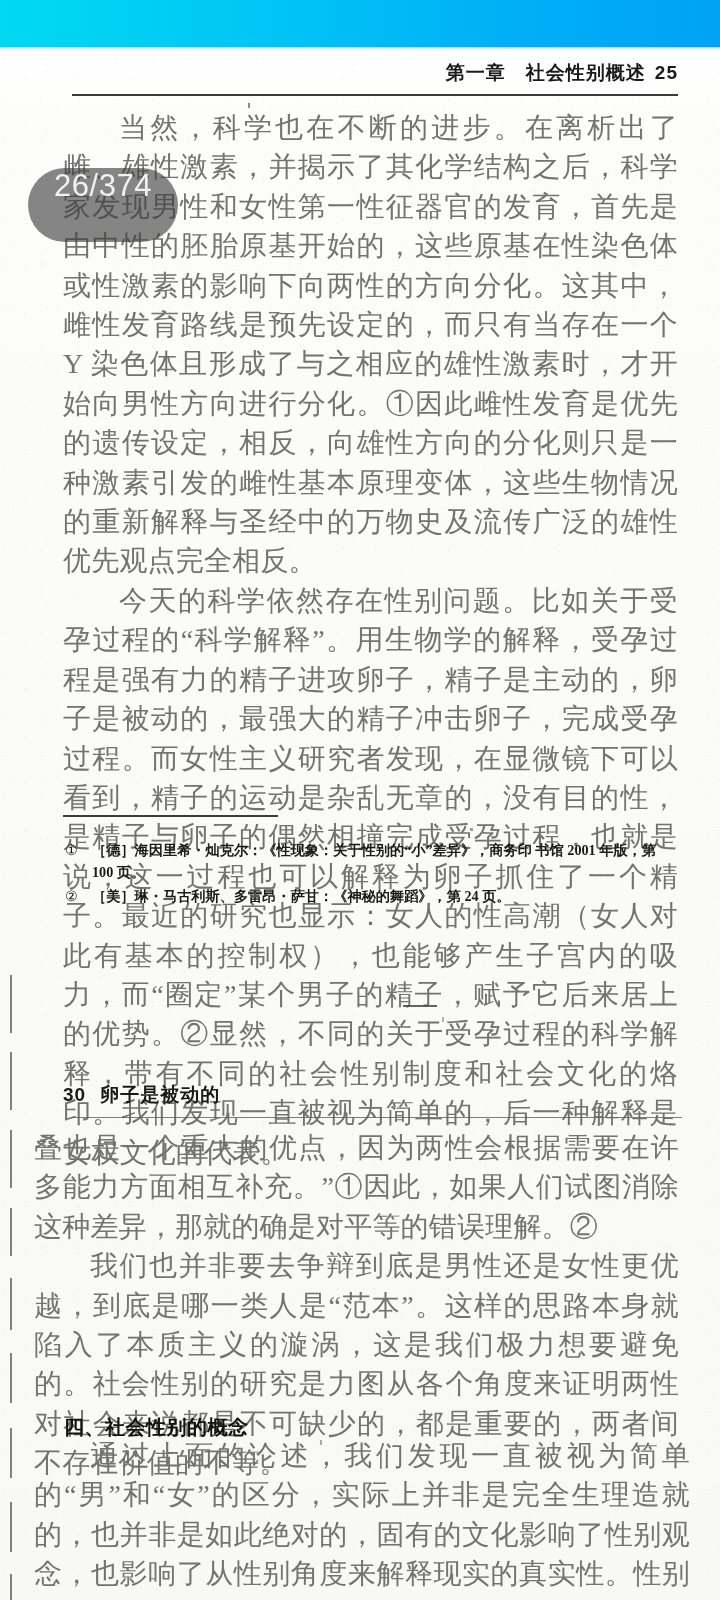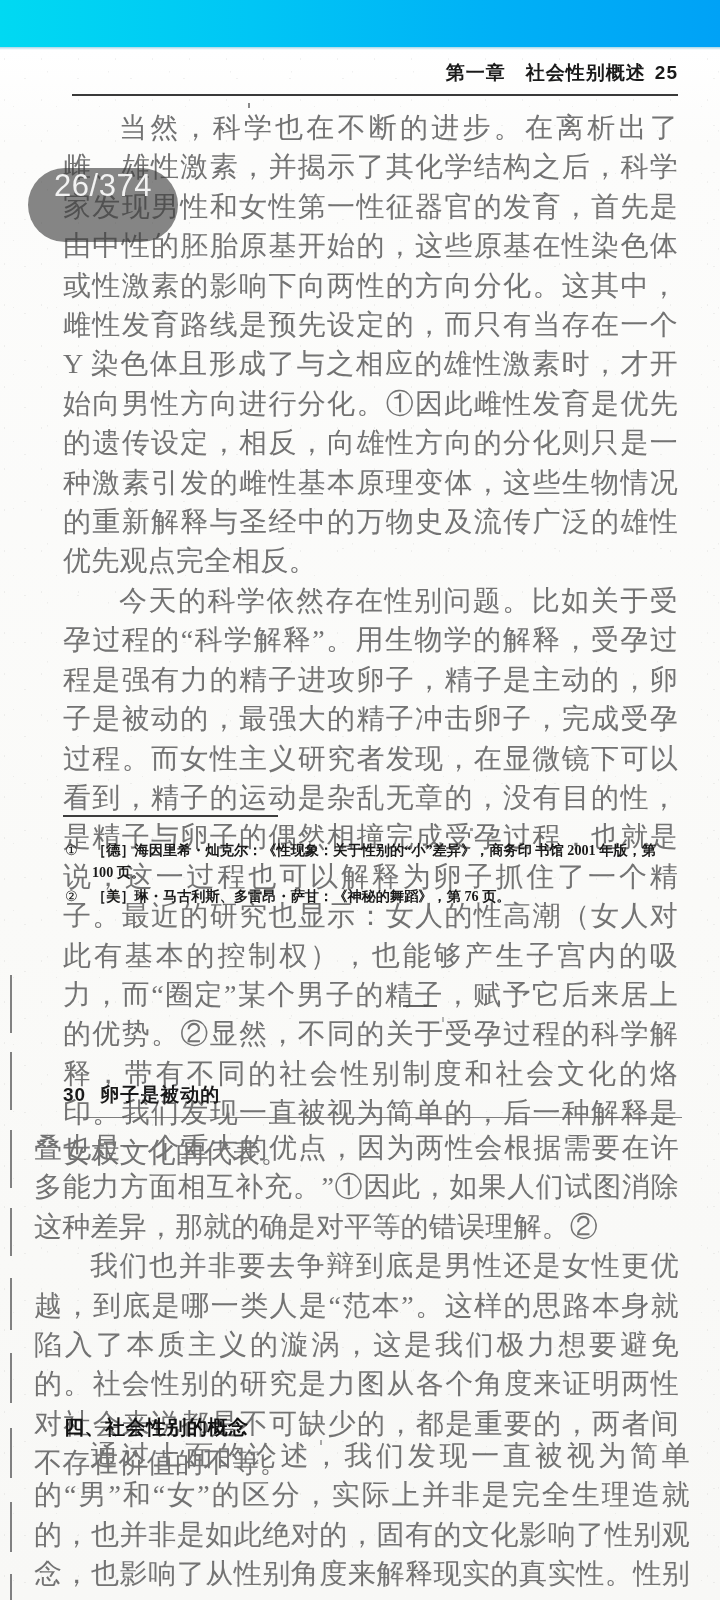"［美］琳・马古利斯、多雷昂・萨甘：《神秘的舞蹈》，第 76 页。" div.fn-text { text: 76 -> 24 }
